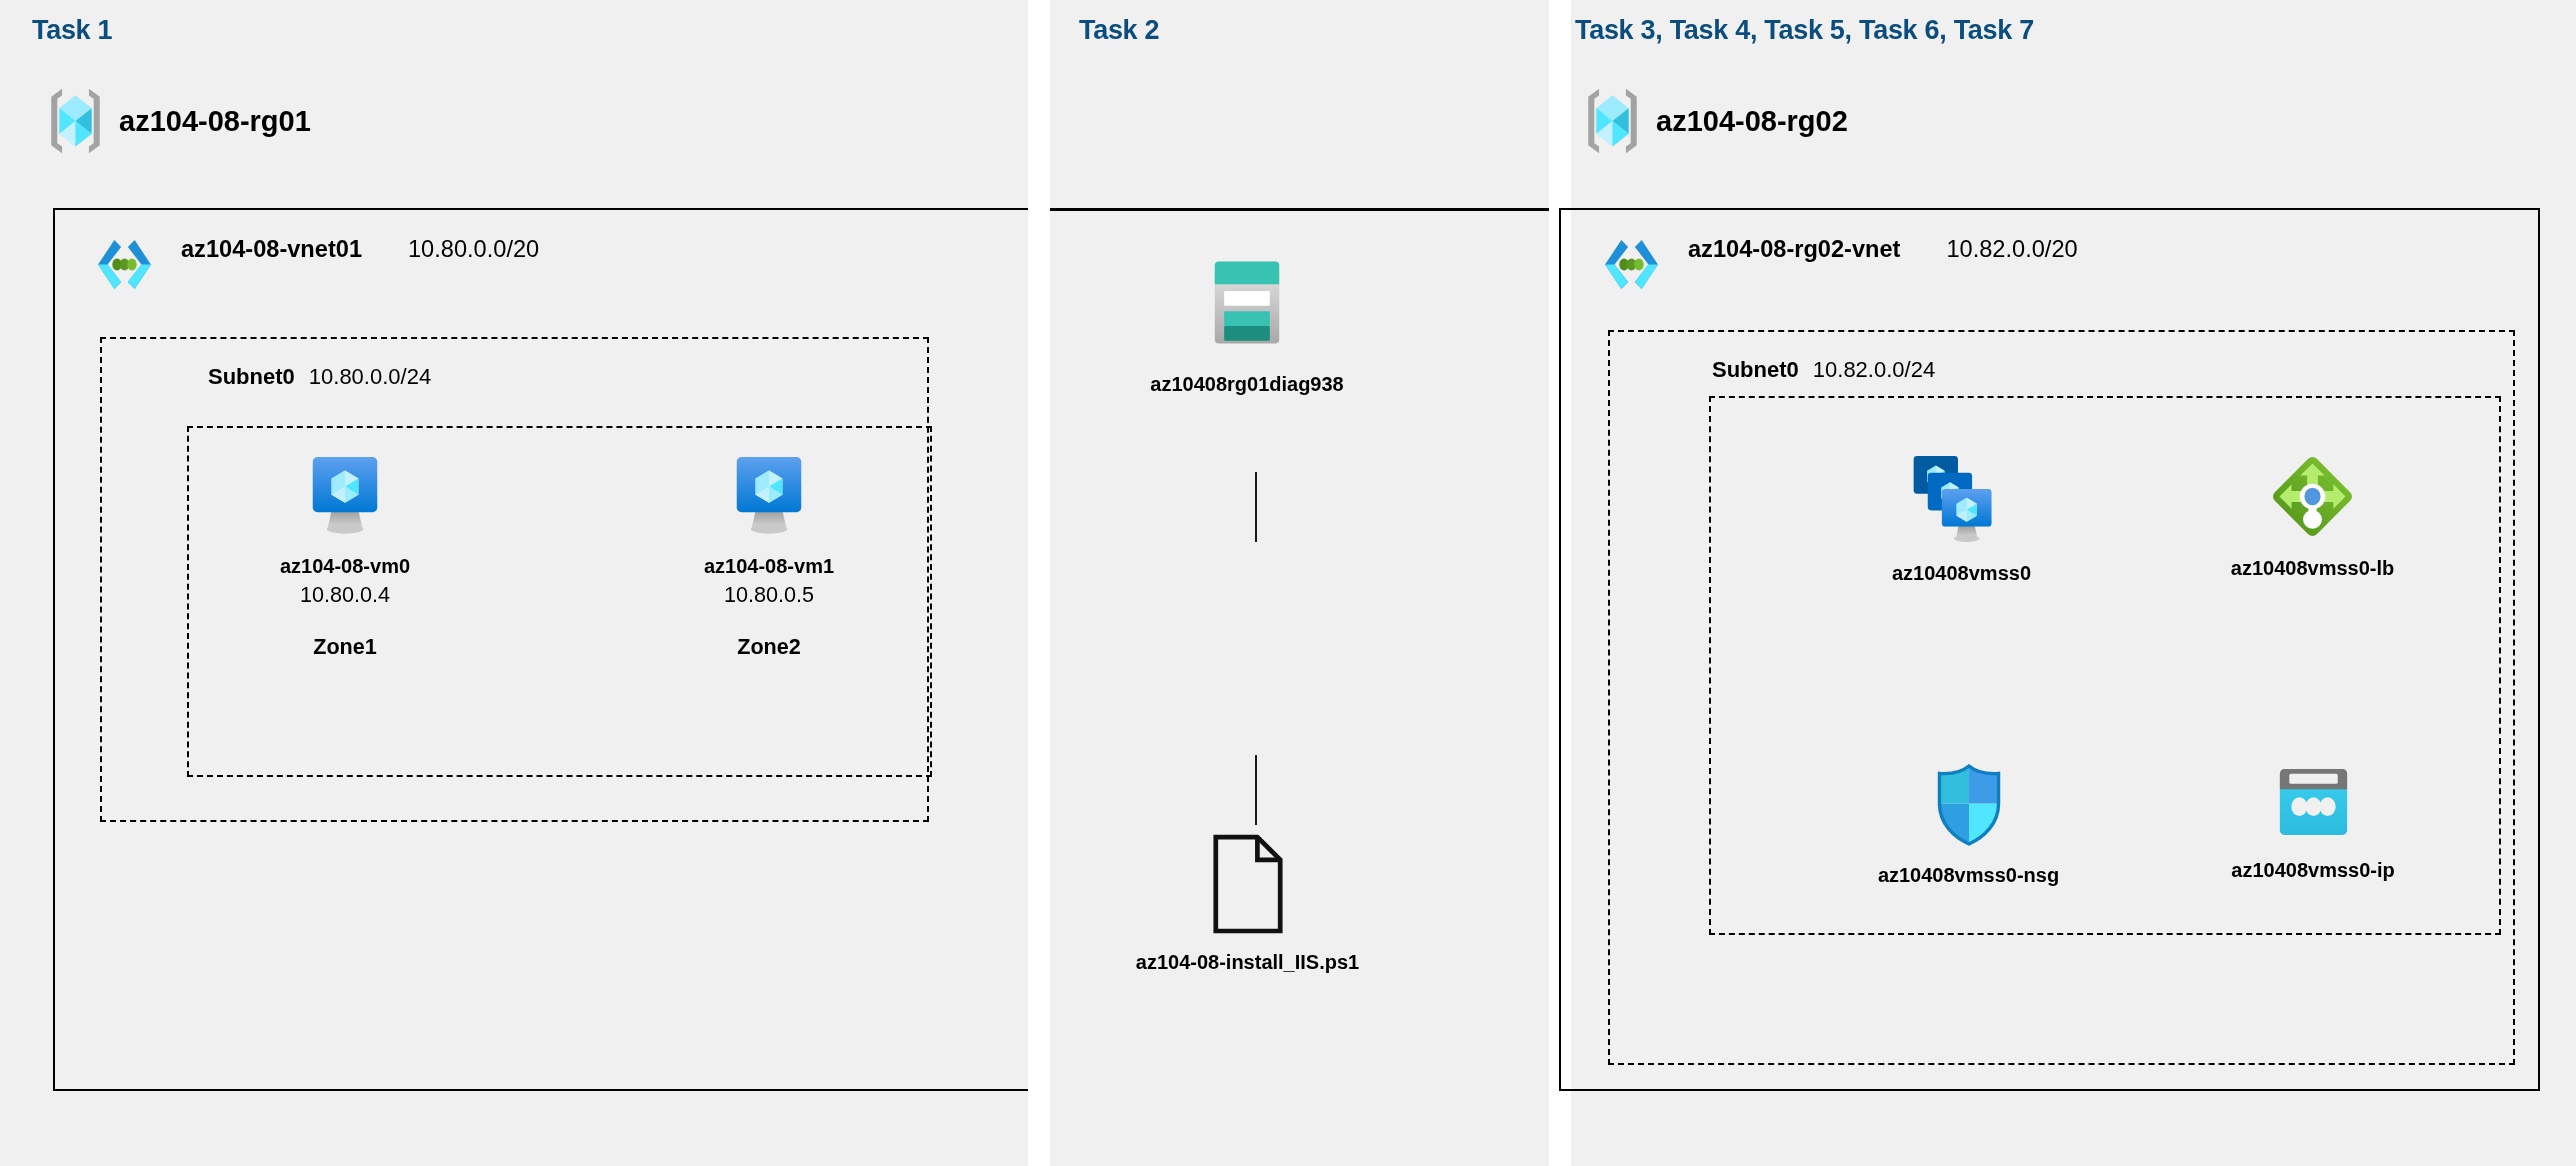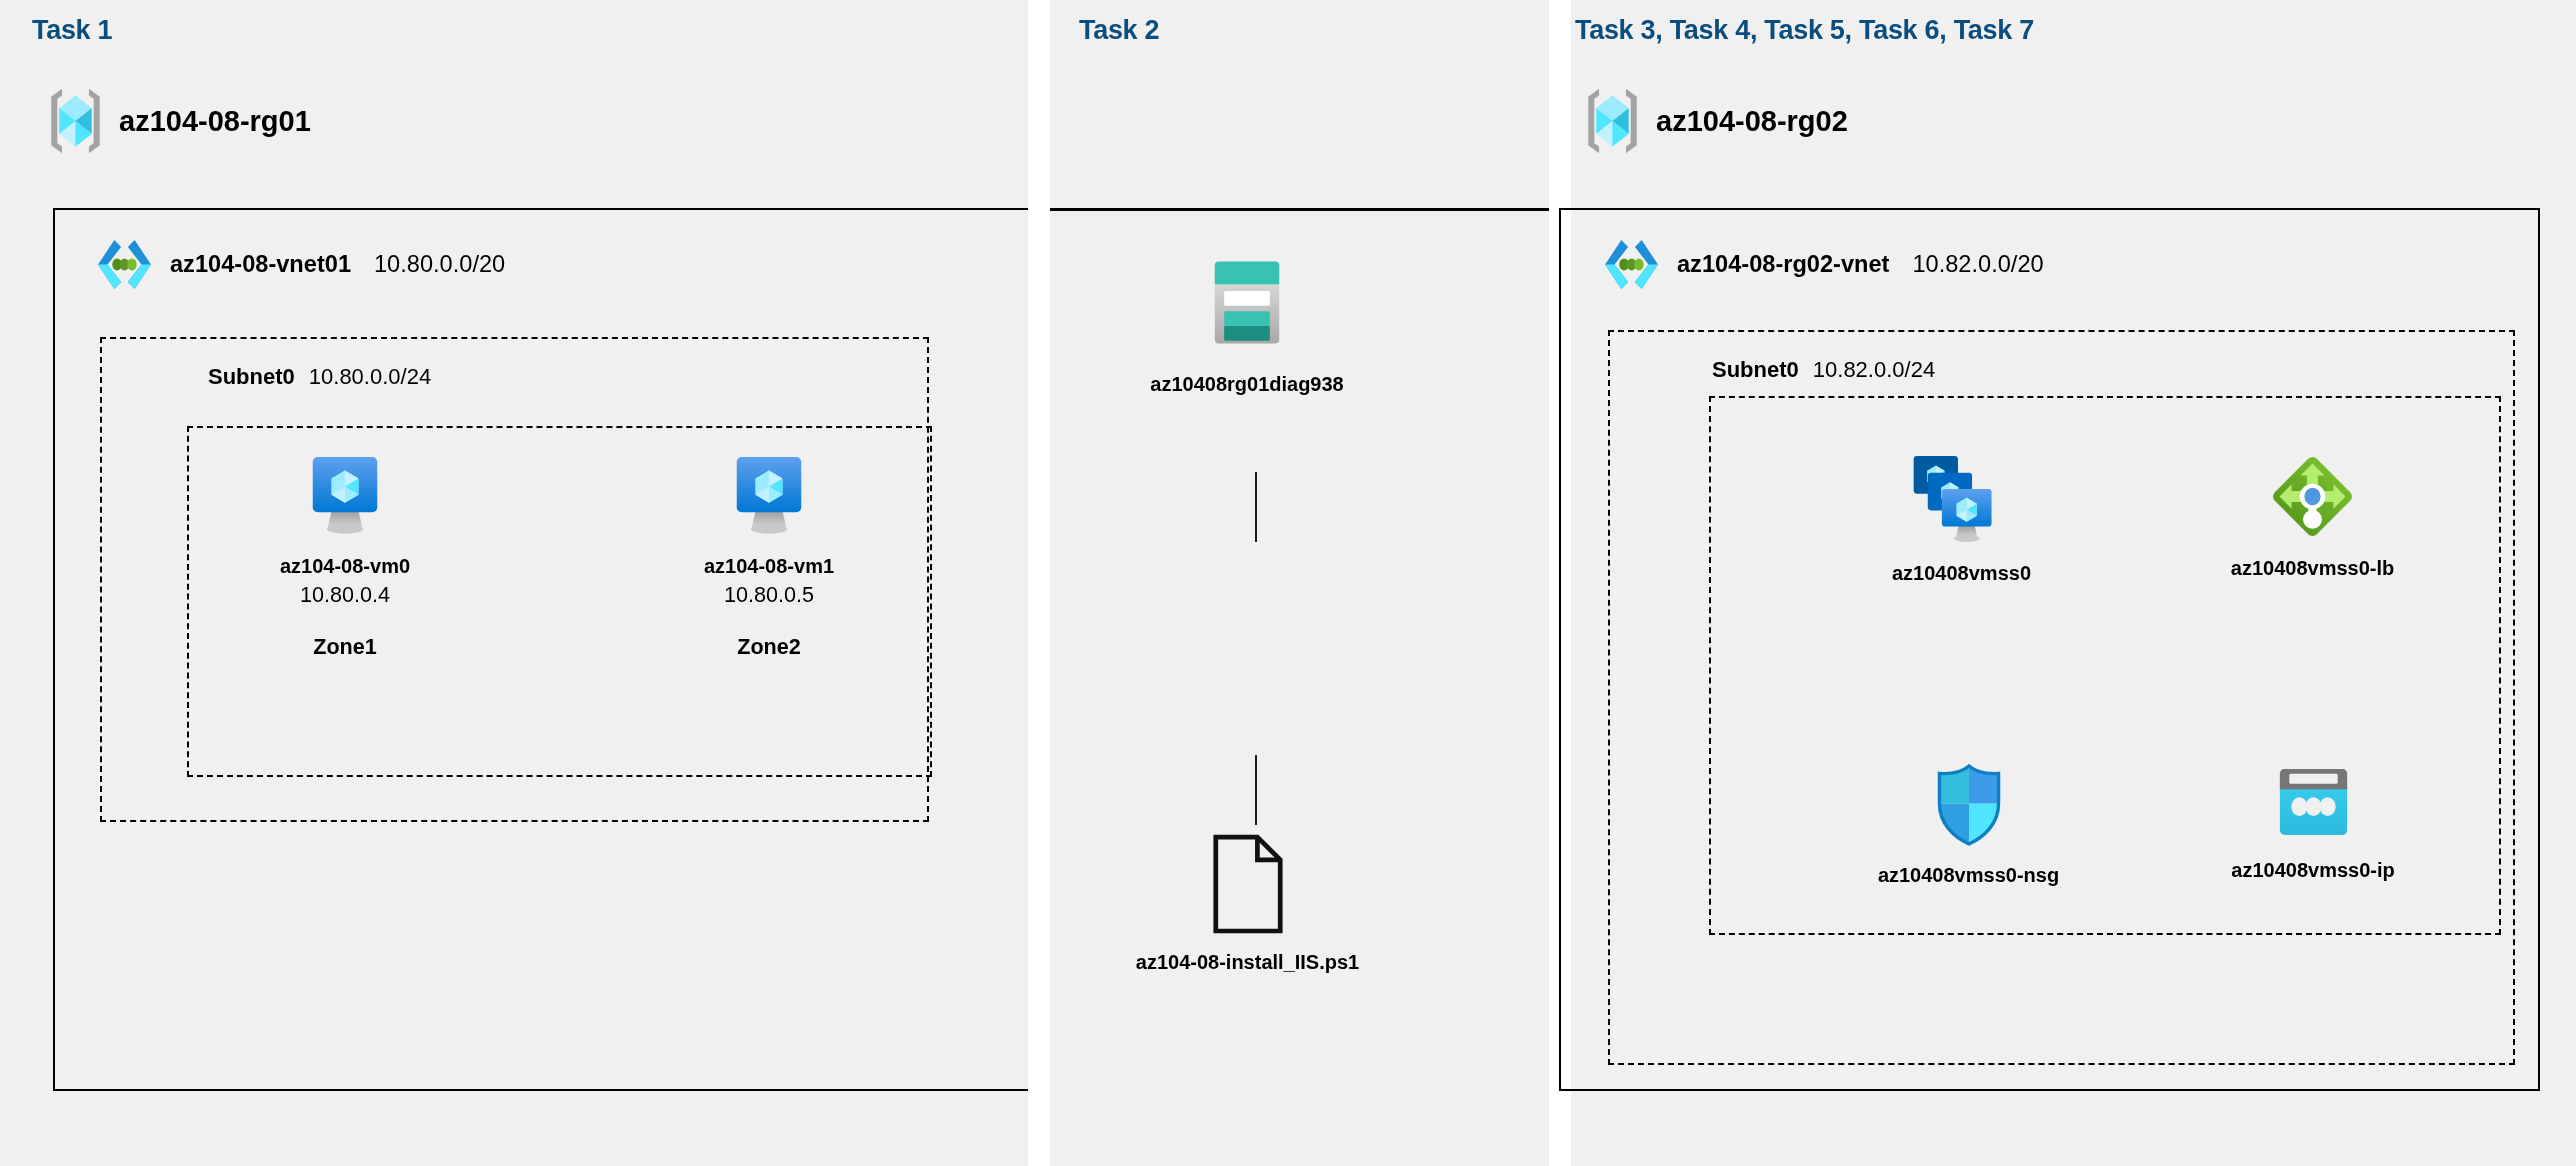"az104-08-vnet01" .vnet-row { align-items: center -> flex-start; gap: 15px -> 26px }
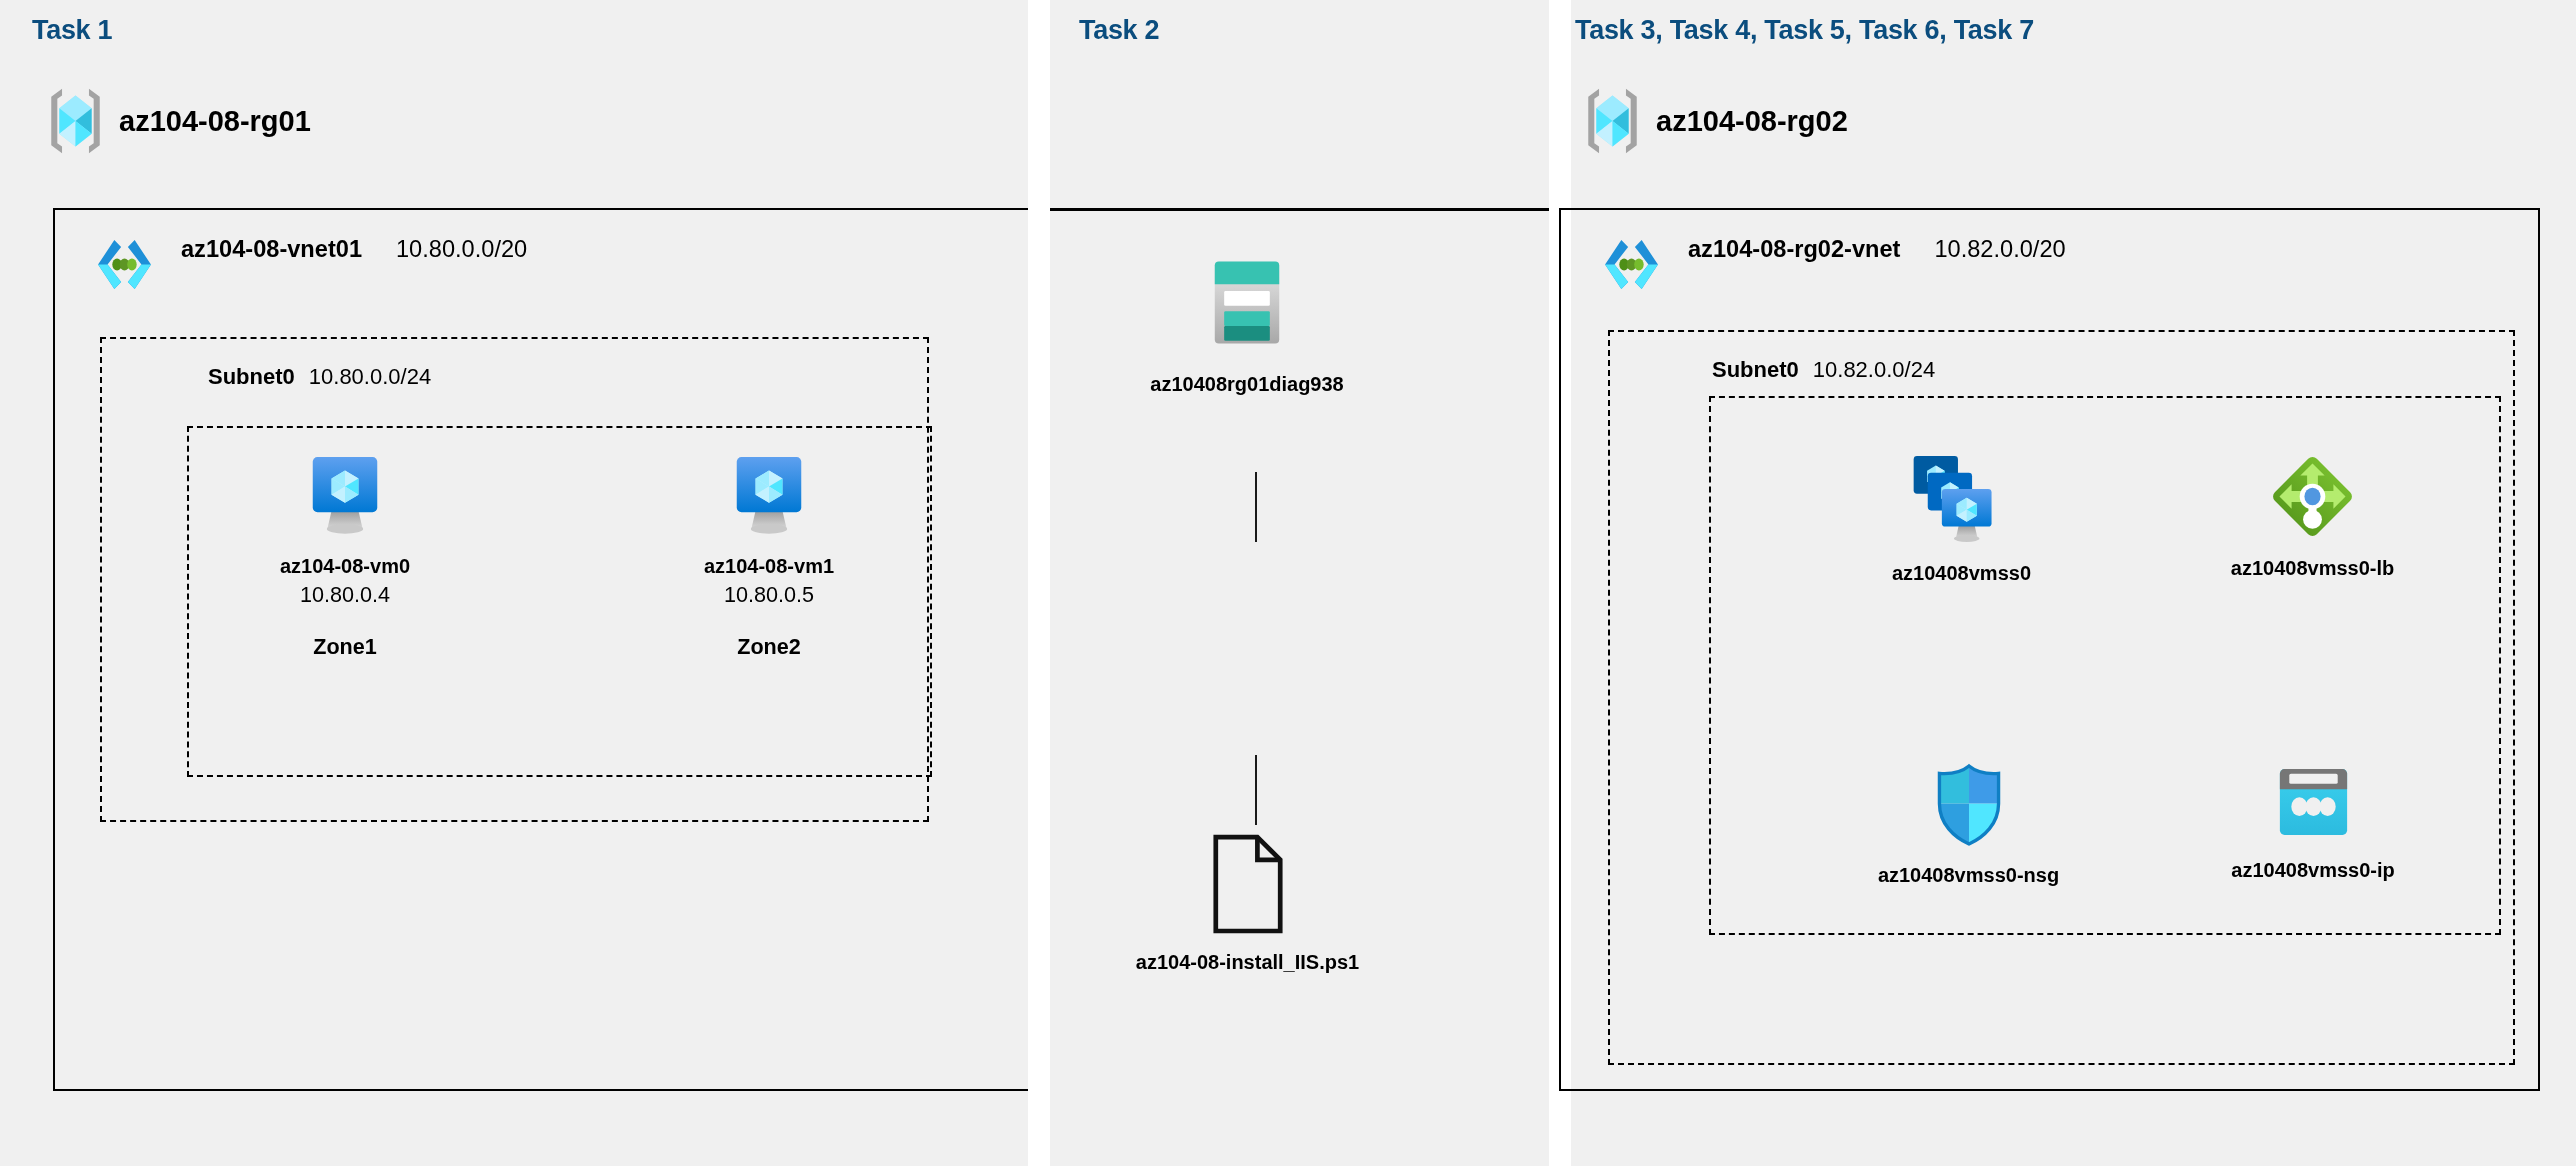"10.80.0.0/20" .vnet-cidr { margin-left: 8px -> 20px }
